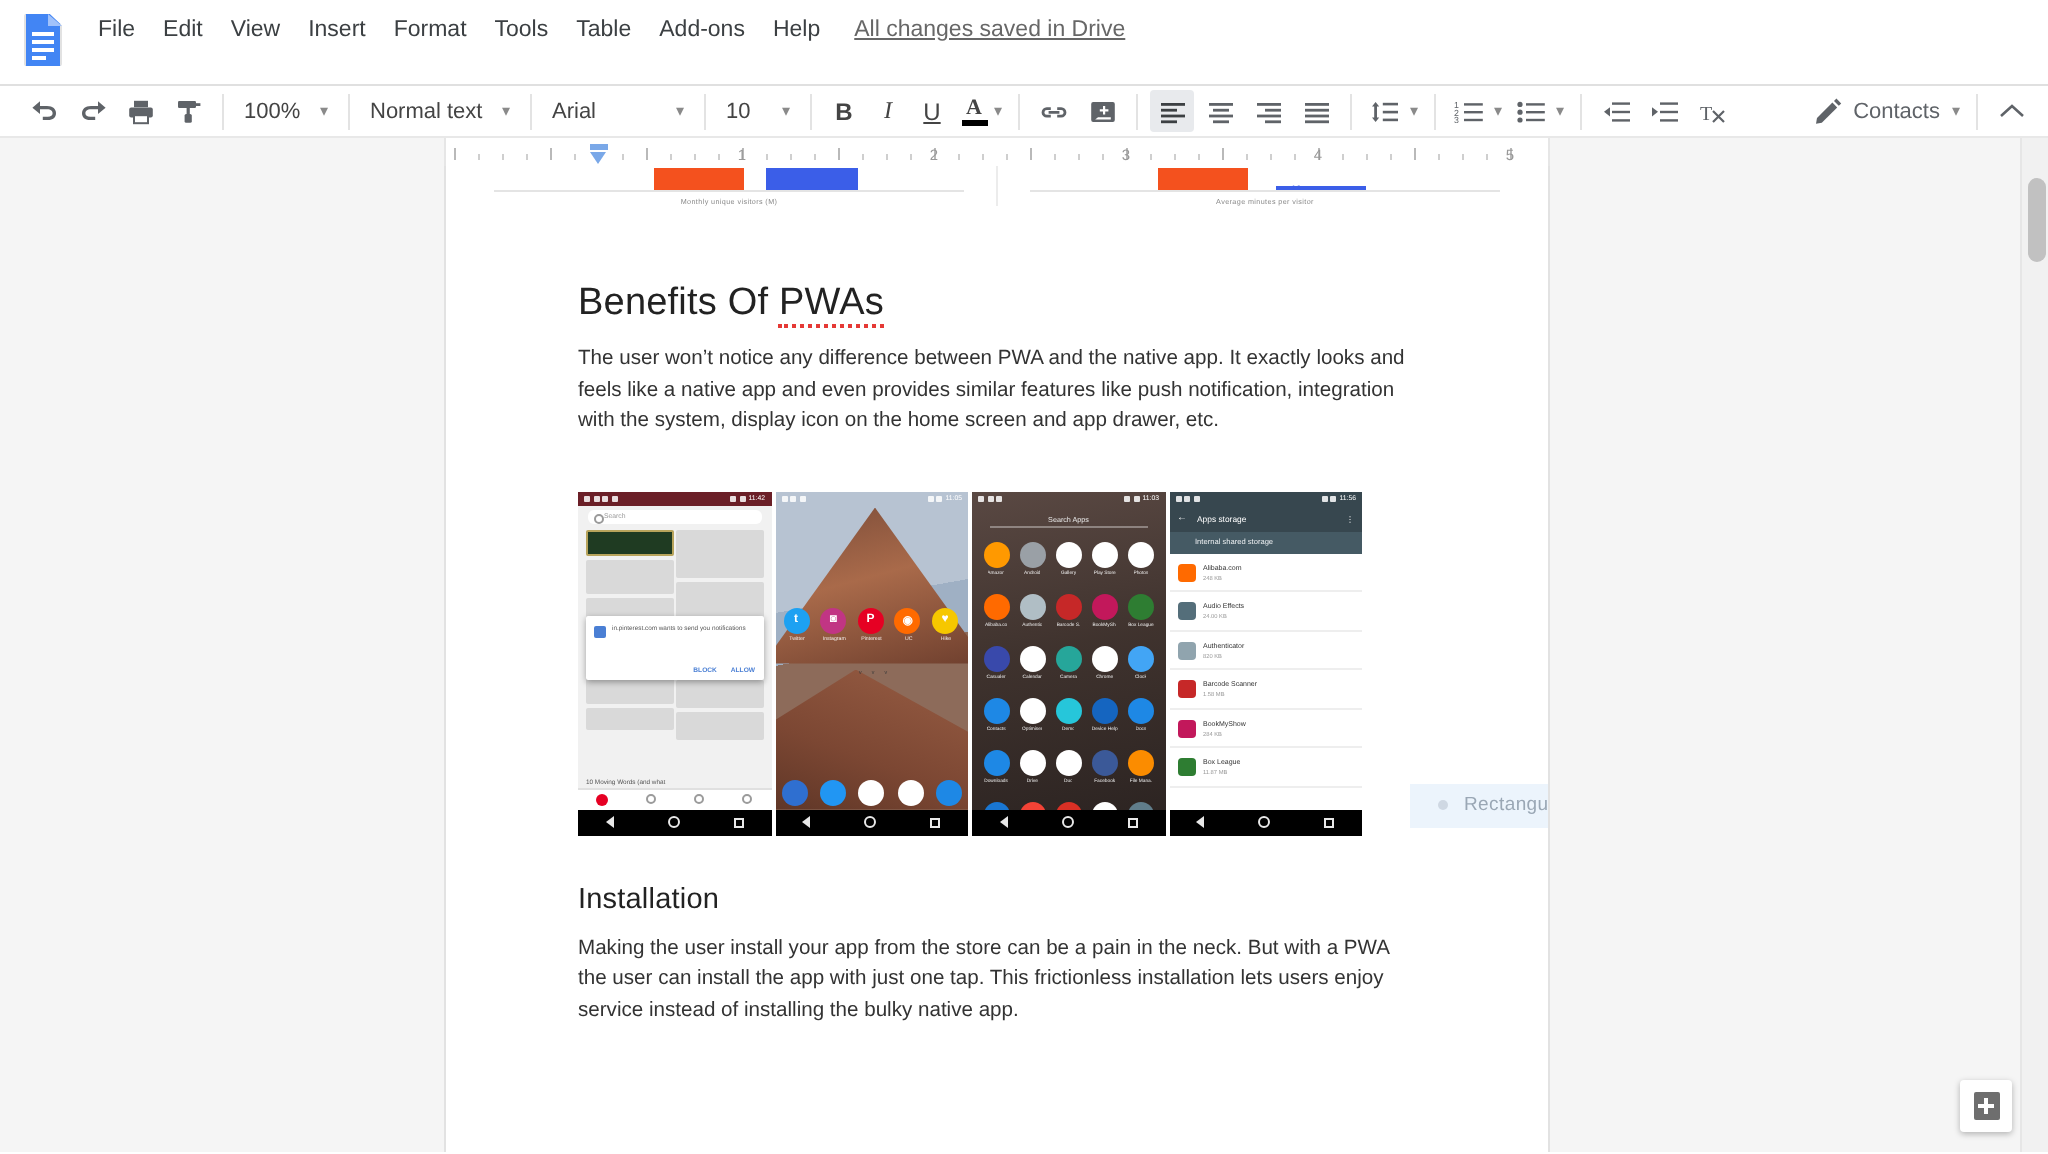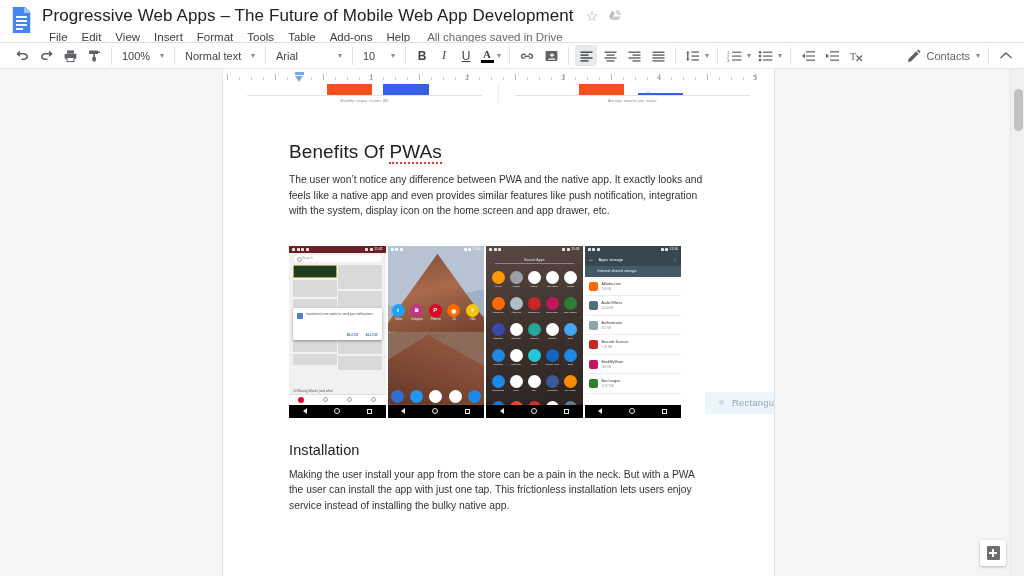"Progressive Web Apps – The" div.title-row { html: <div> <div>Progressive Web Apps – The Future of Mobile Web App Development</div> <div>☆</div> <div> <svg> <path></path> <path></path> <path></path> </svg> </div> </div> -> none }
